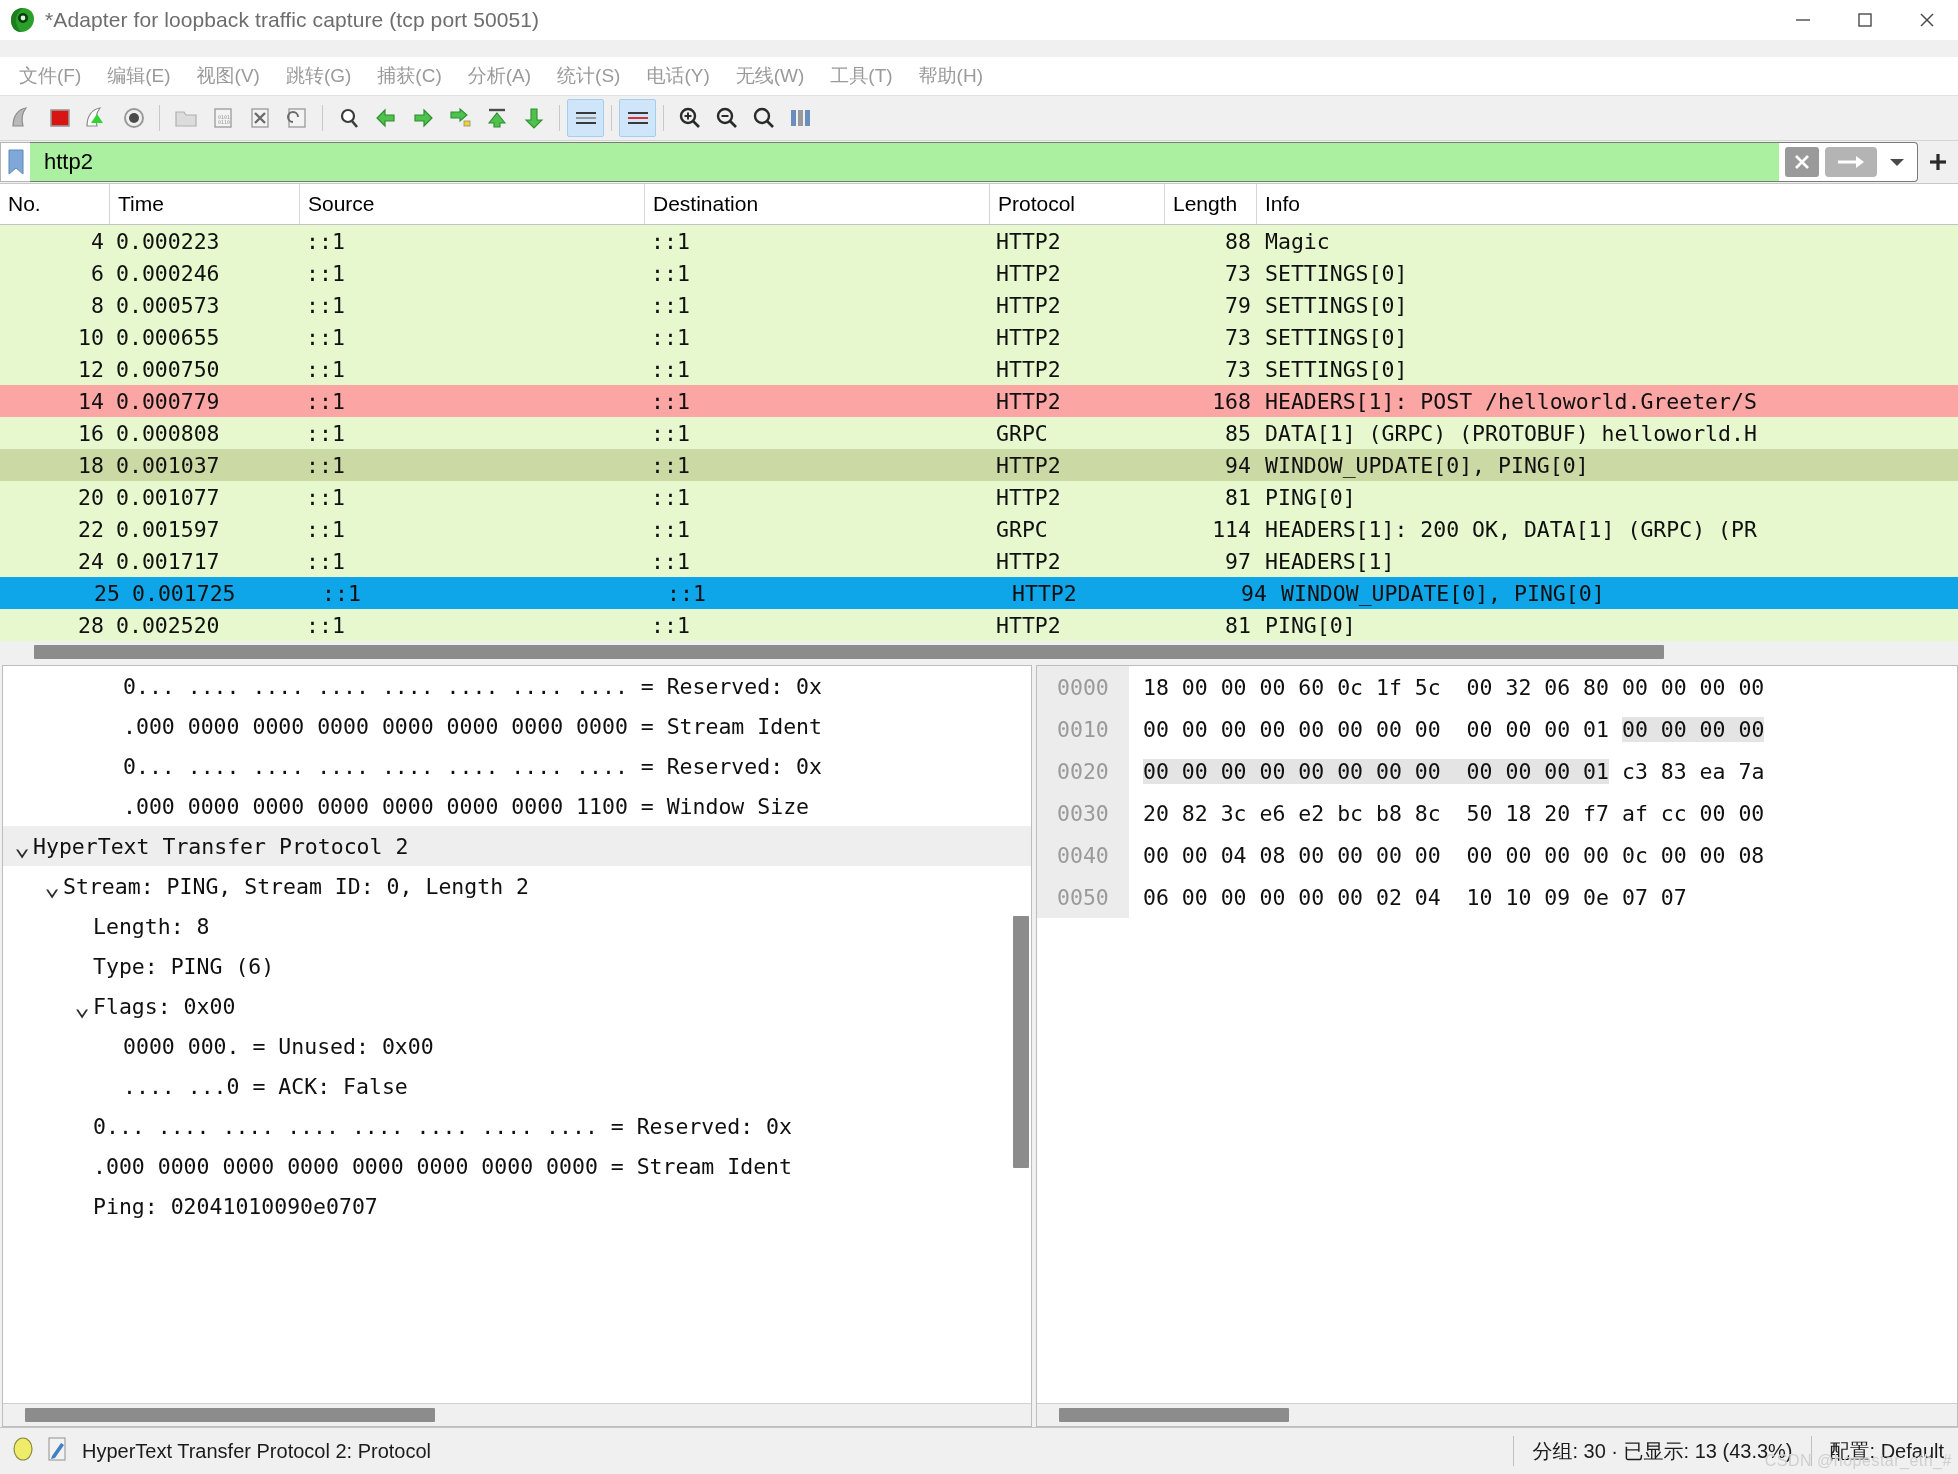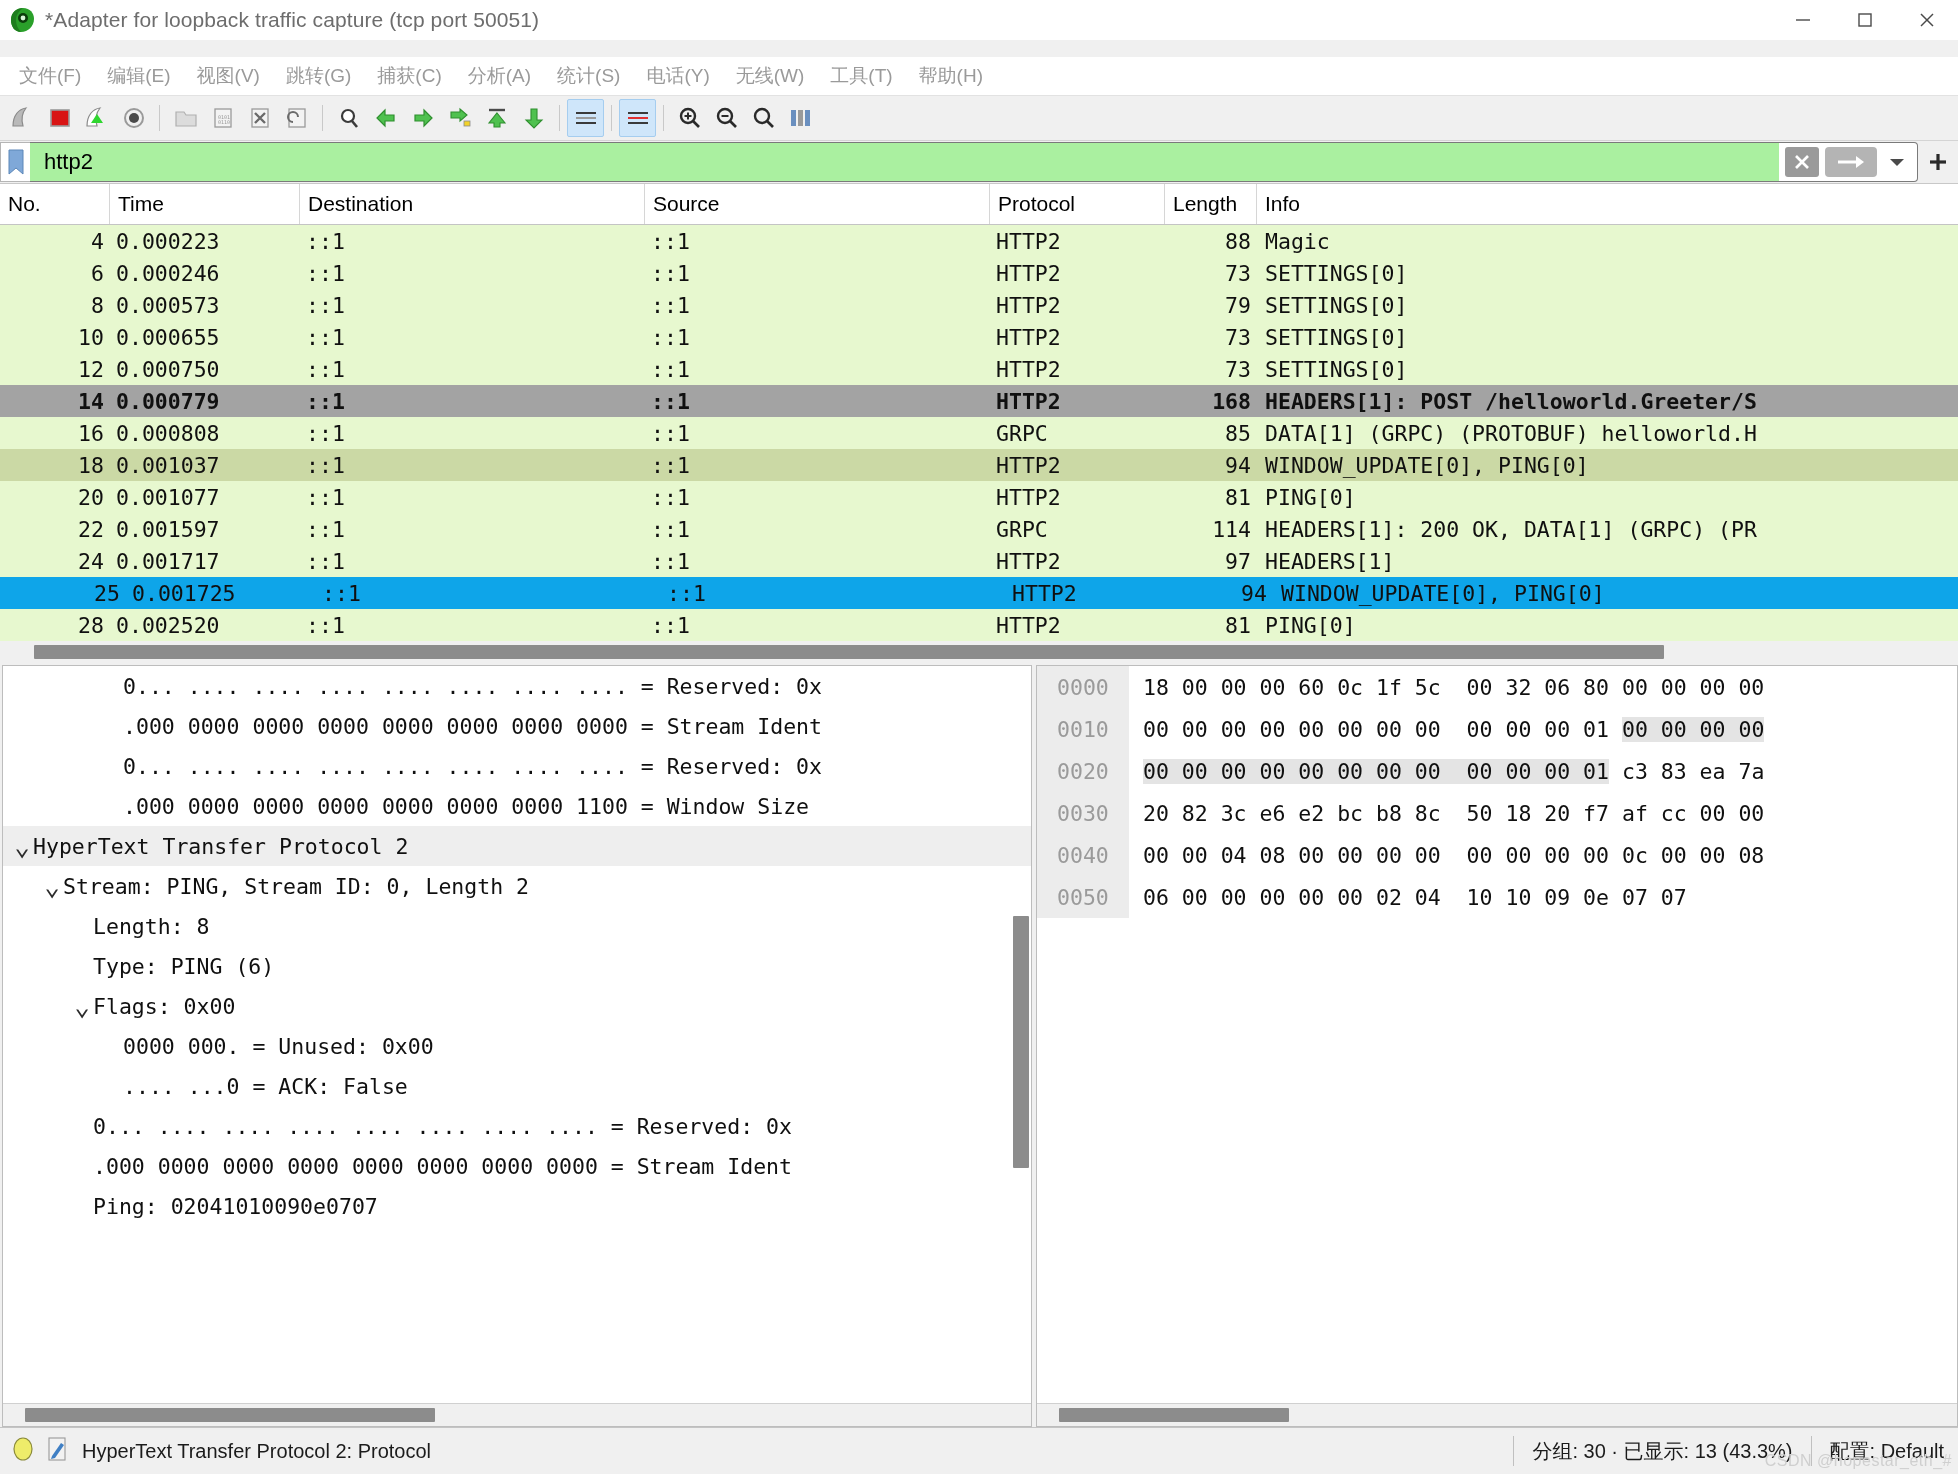"Destination" div.hcell { order: before "Source" -> after "Source" }
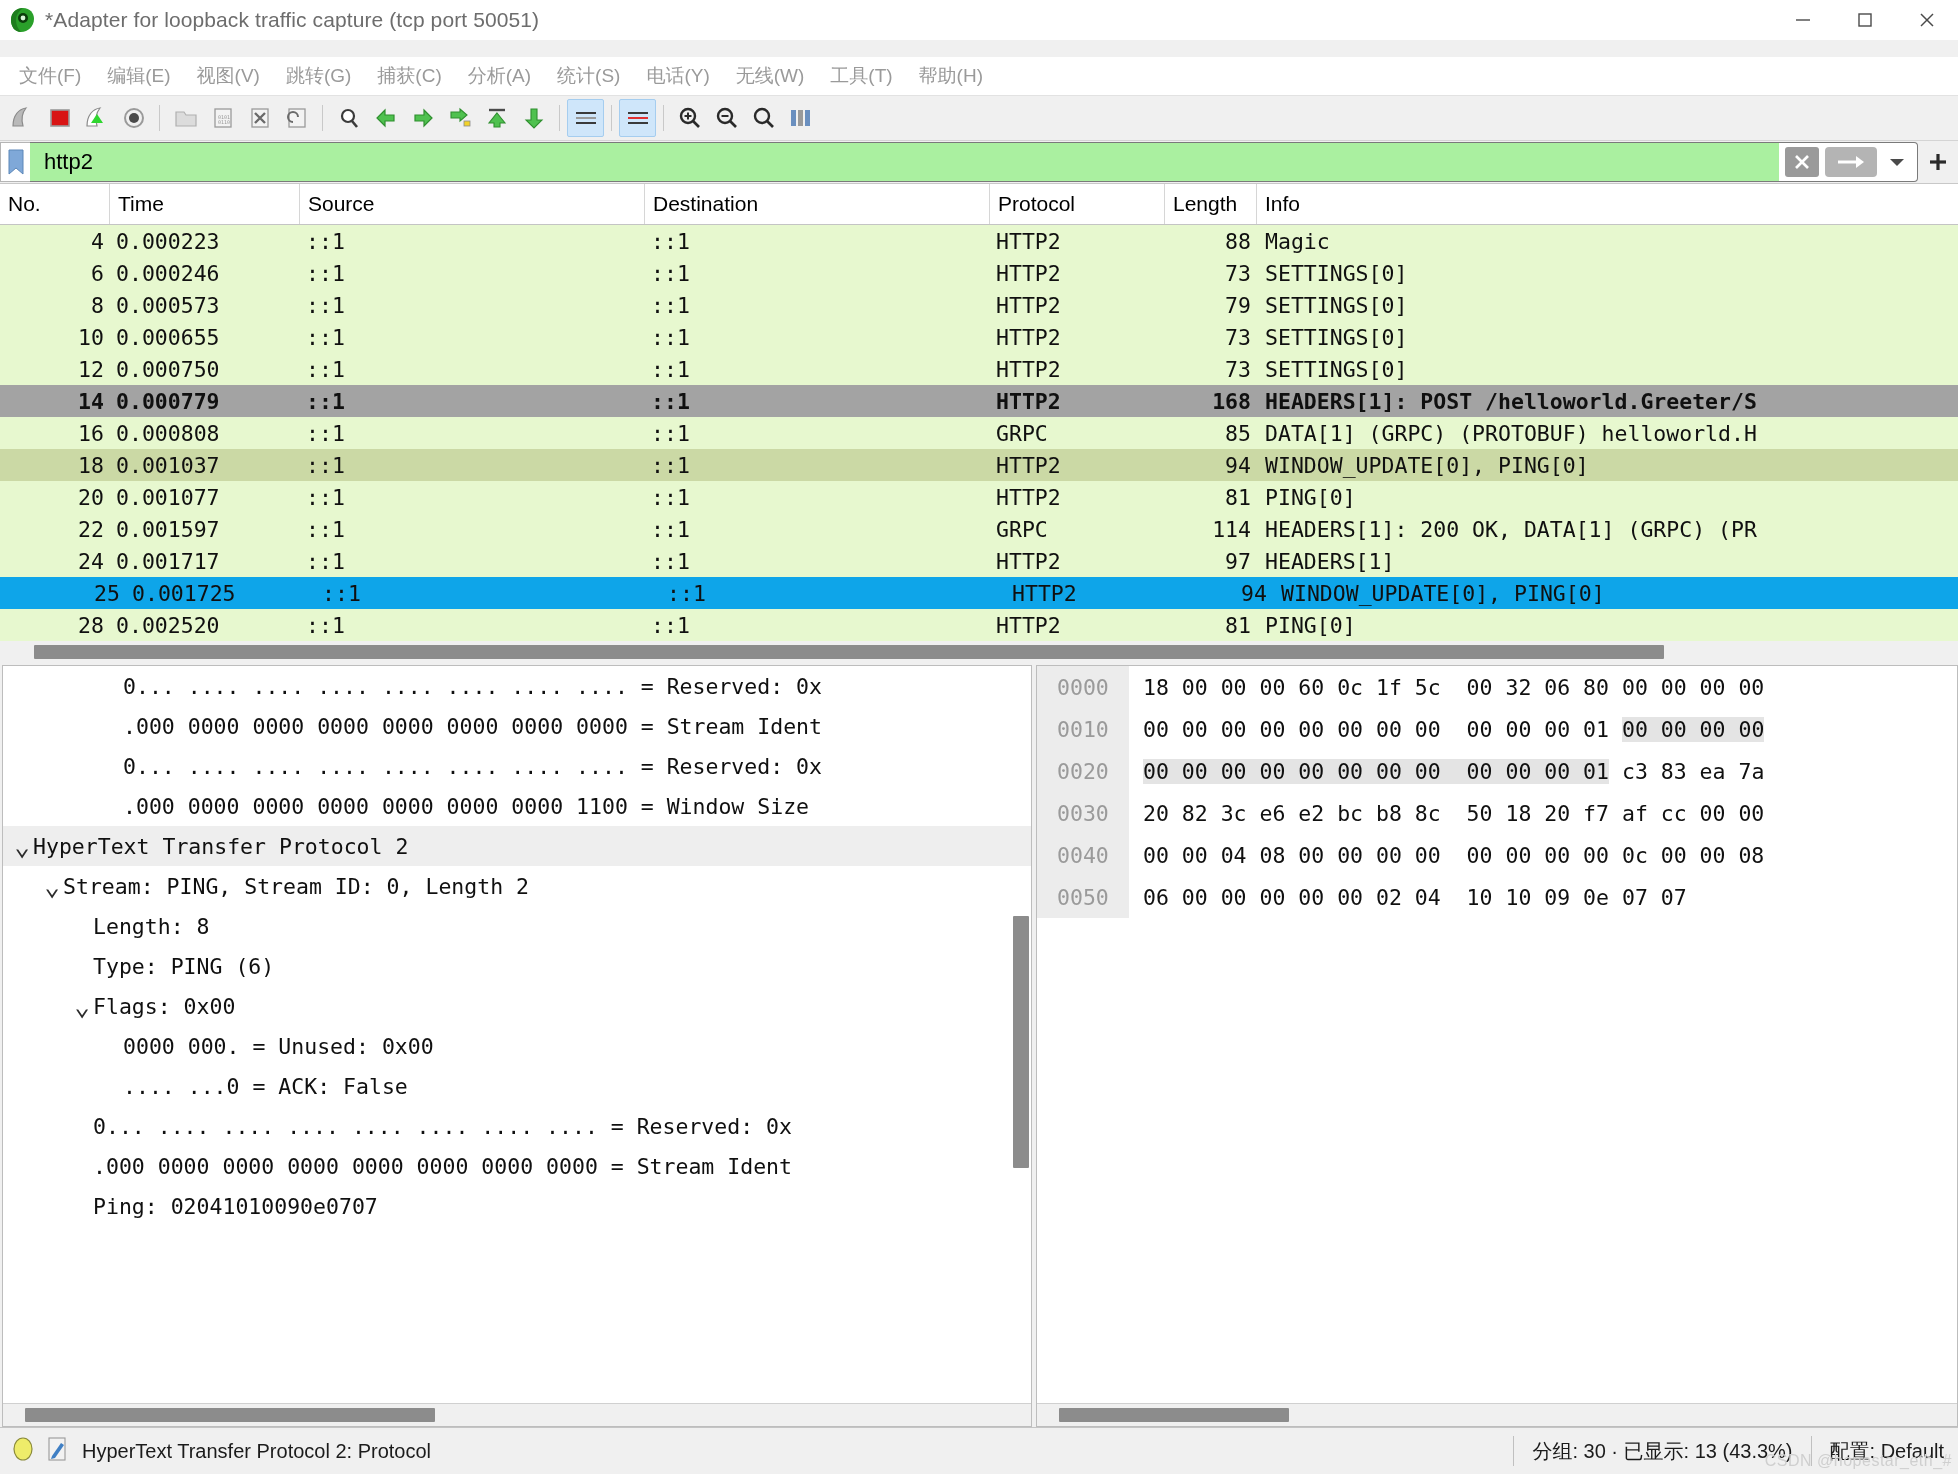"14" div.prow { background: #a3a3a3 -> #fca5a5; font-weight: bold -> none }
